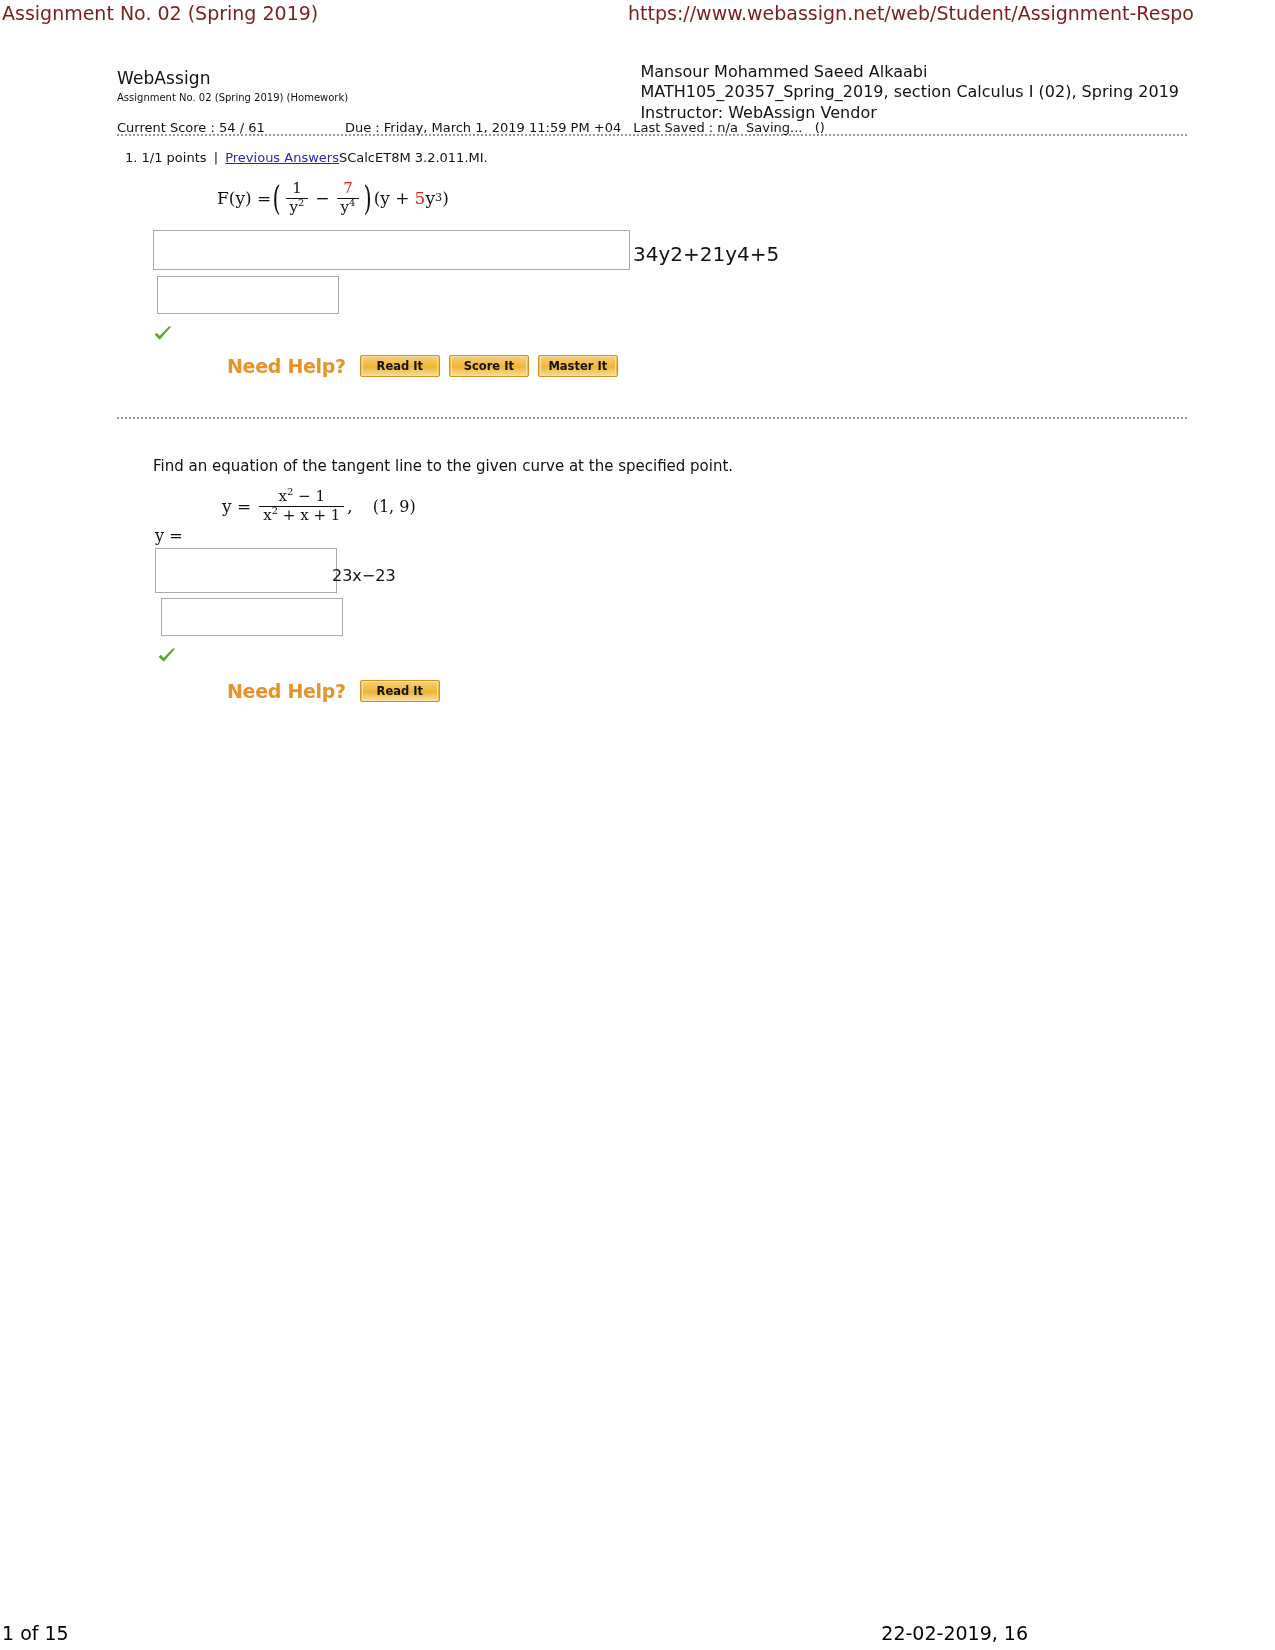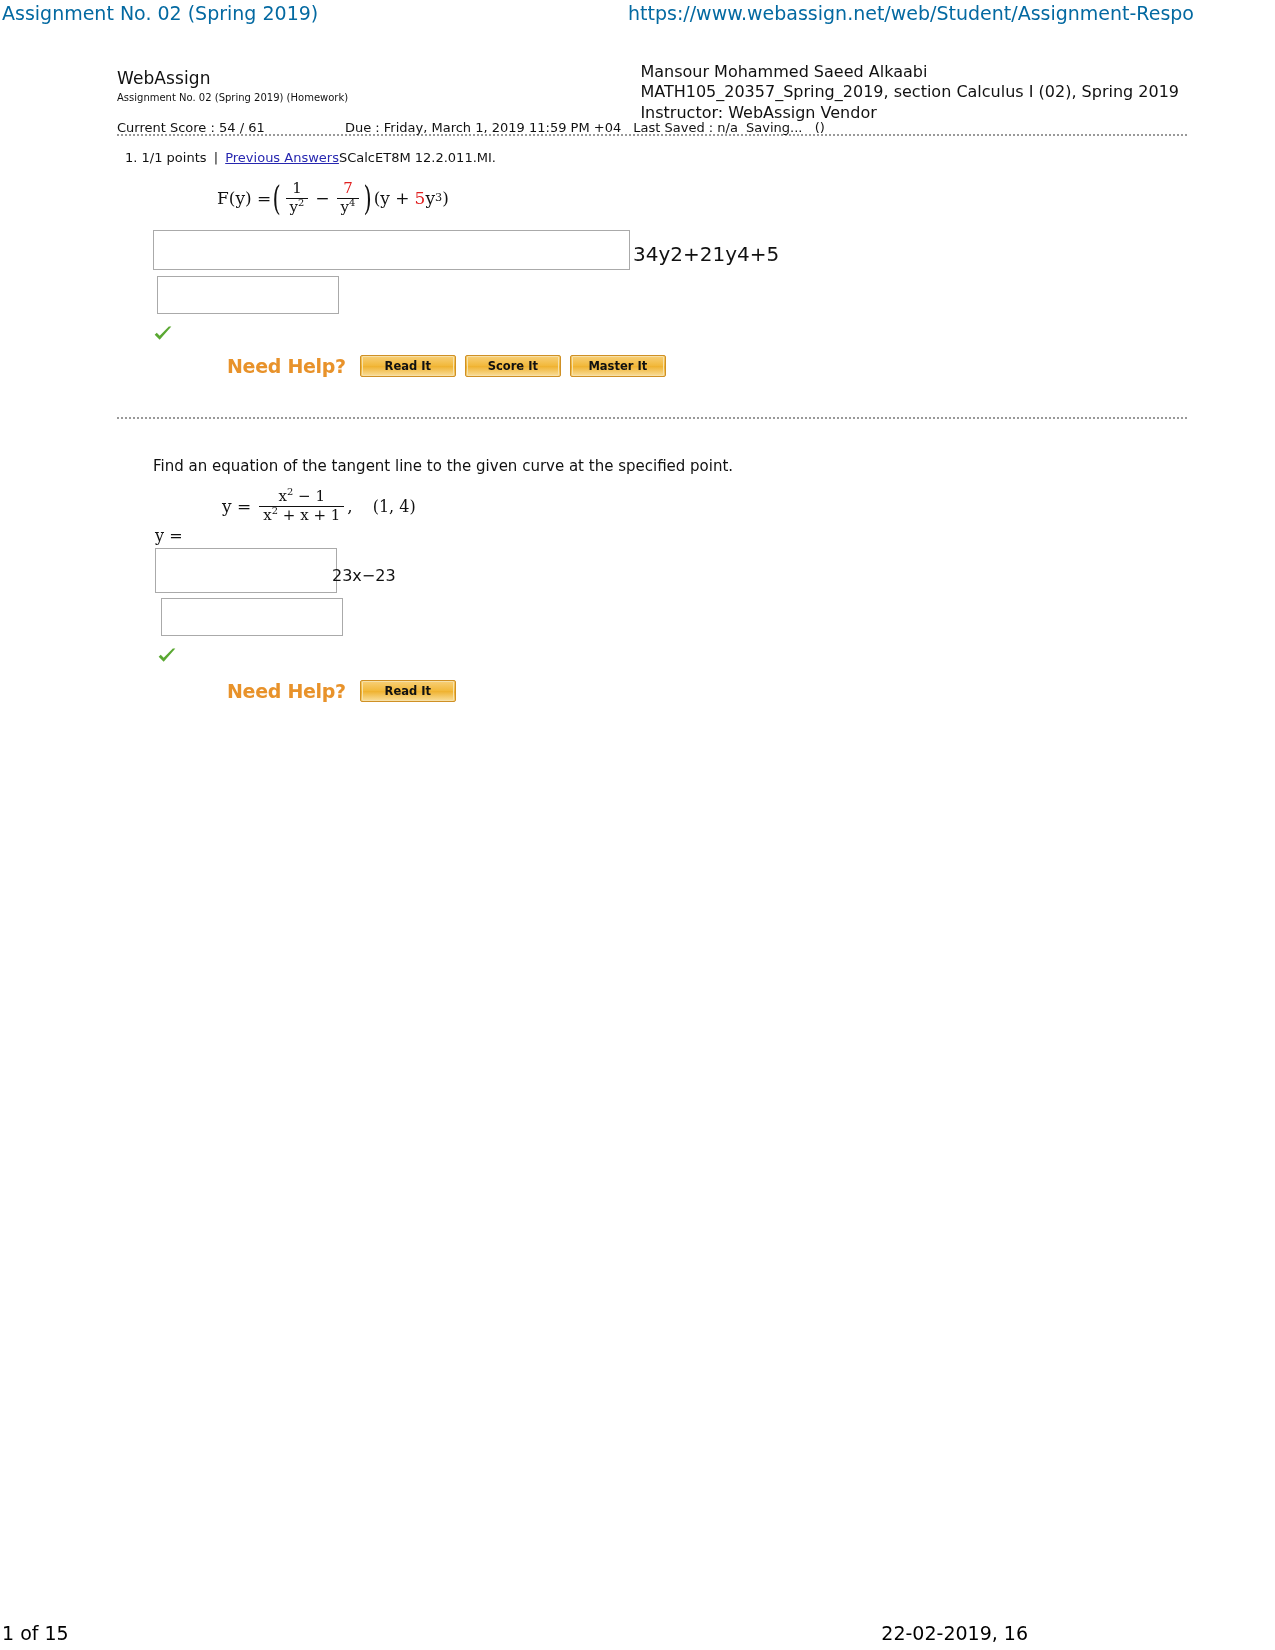"Assignment No. 02 (Spring 2019)" .print-header { color: #0369a1 -> #7f1d1d }
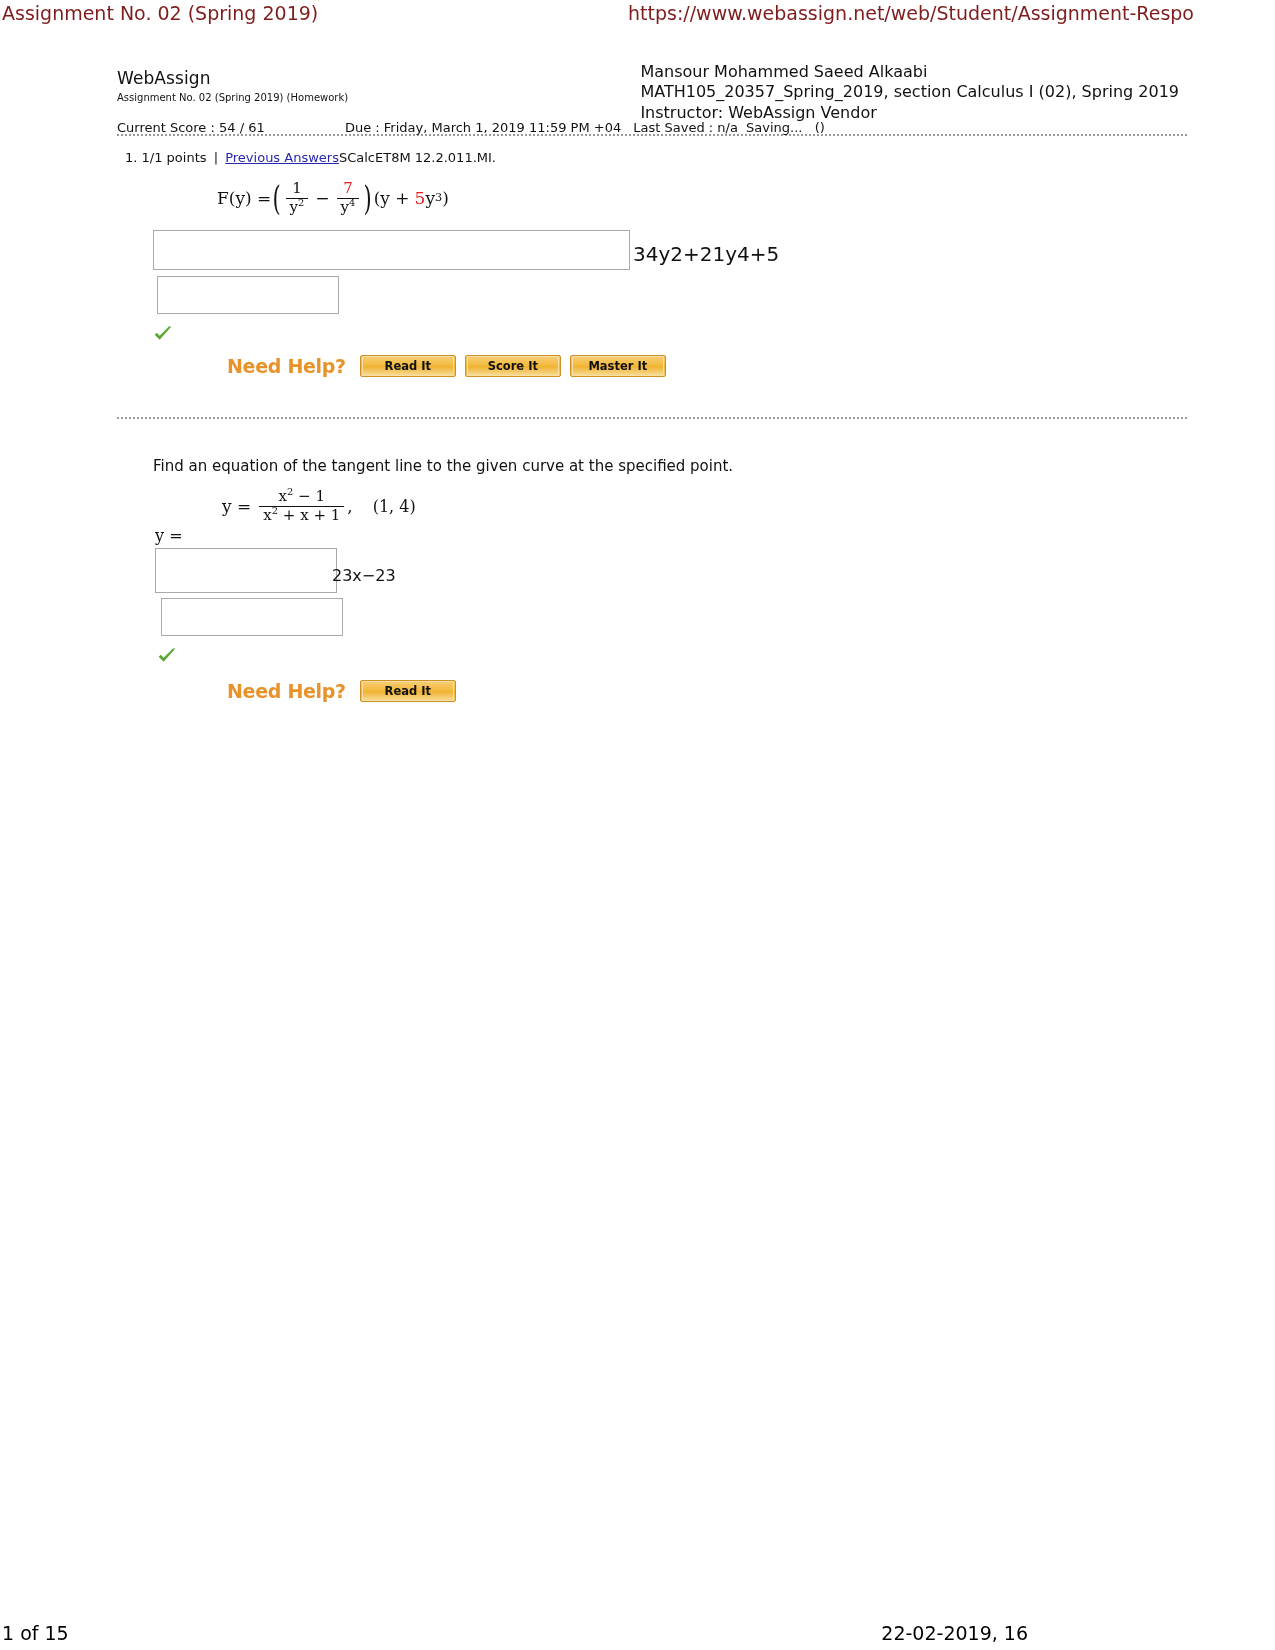"SCalcET8M 12.2.011.MI." span.q-code { text: 12.2.011.MI -> 3.2.011.MI }
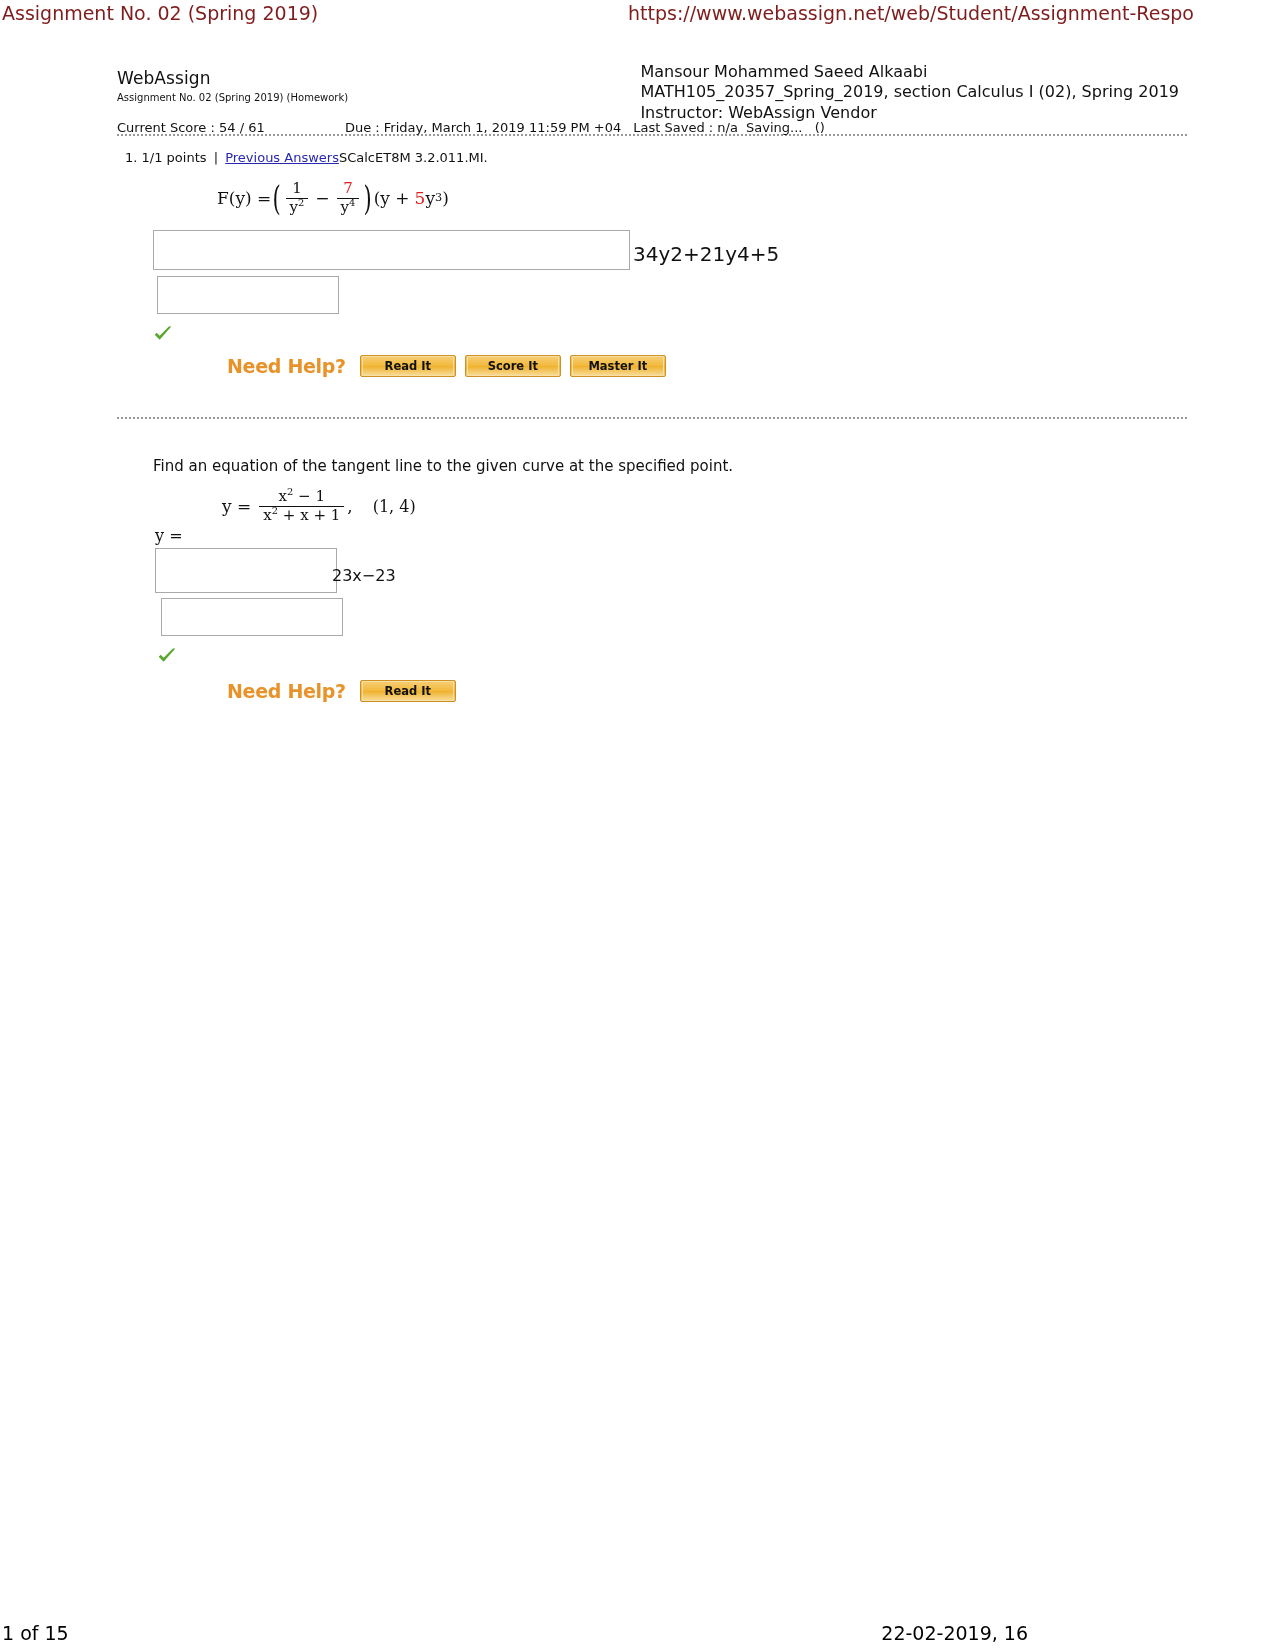"Read It" .help-btn { width: 96px -> 80px }
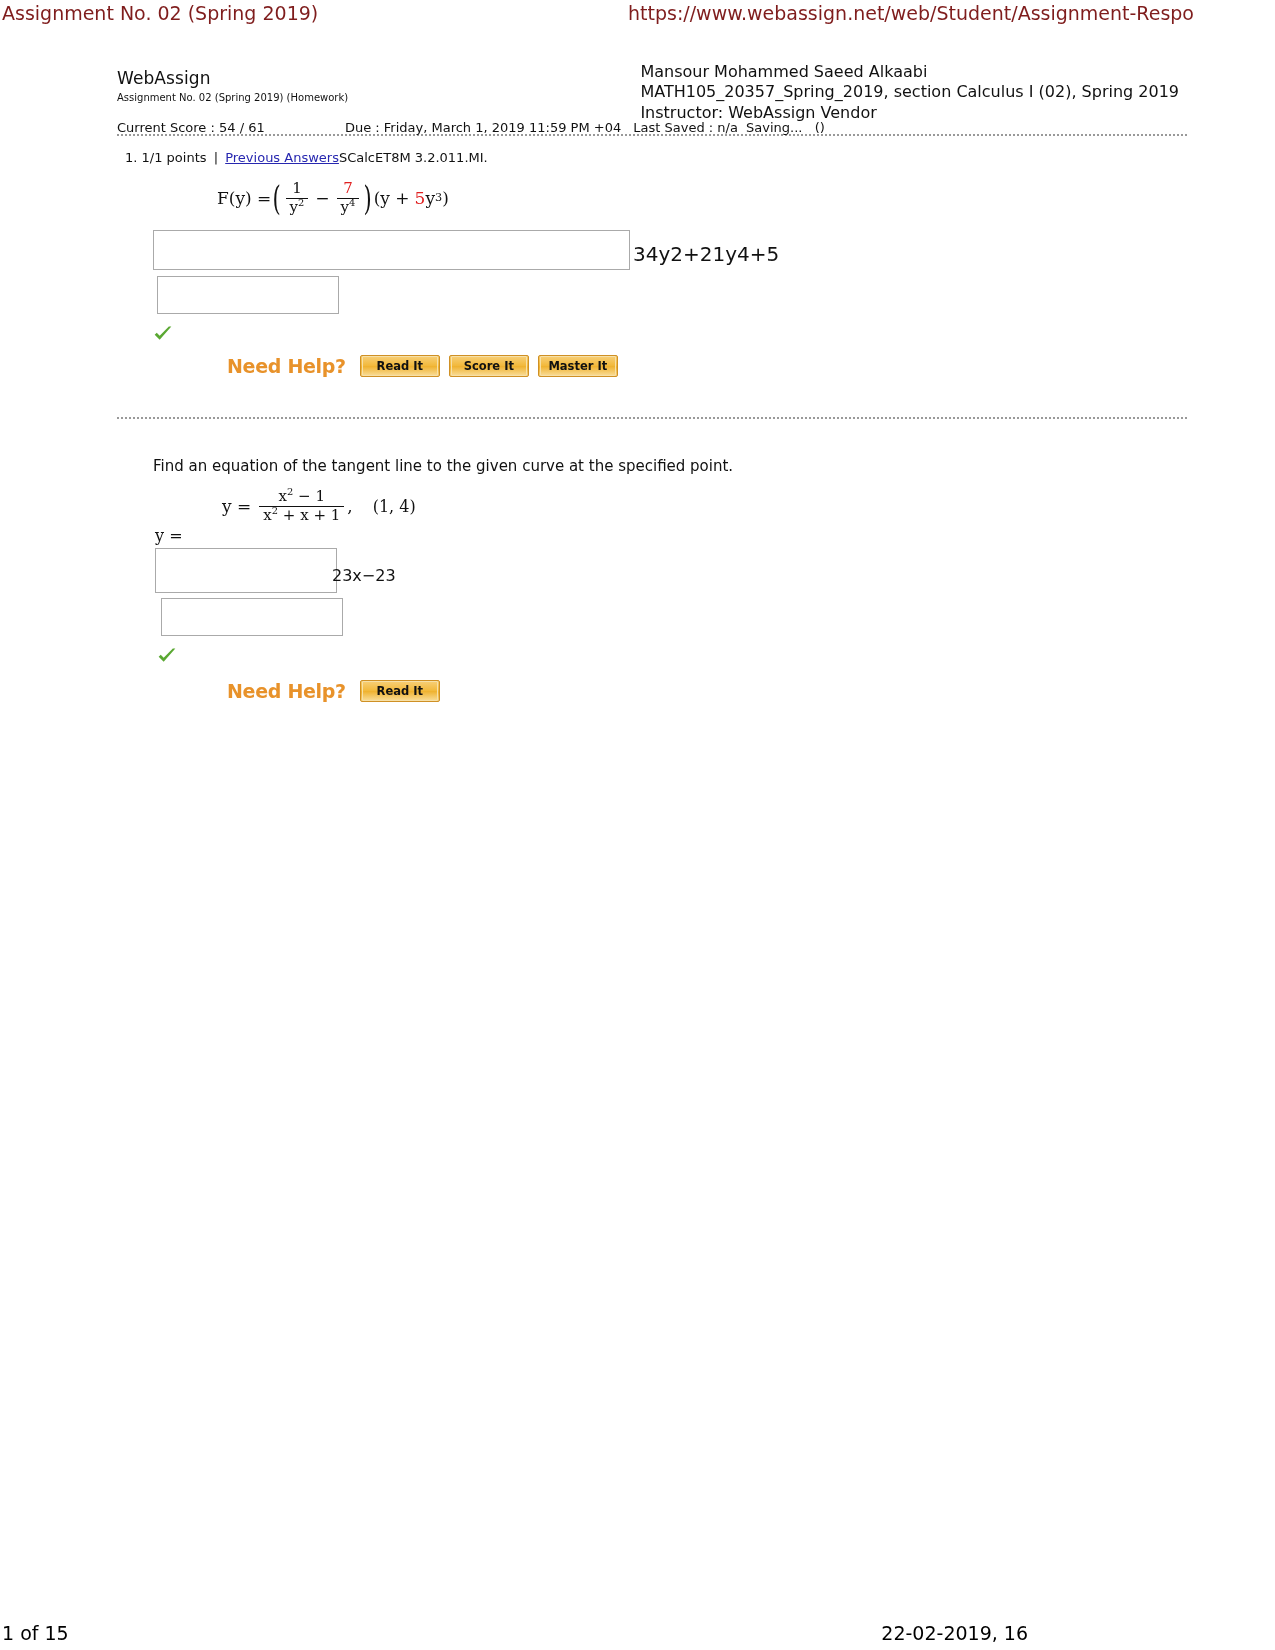"(1, 4)" span.point-label { text: 4 -> 9 }
